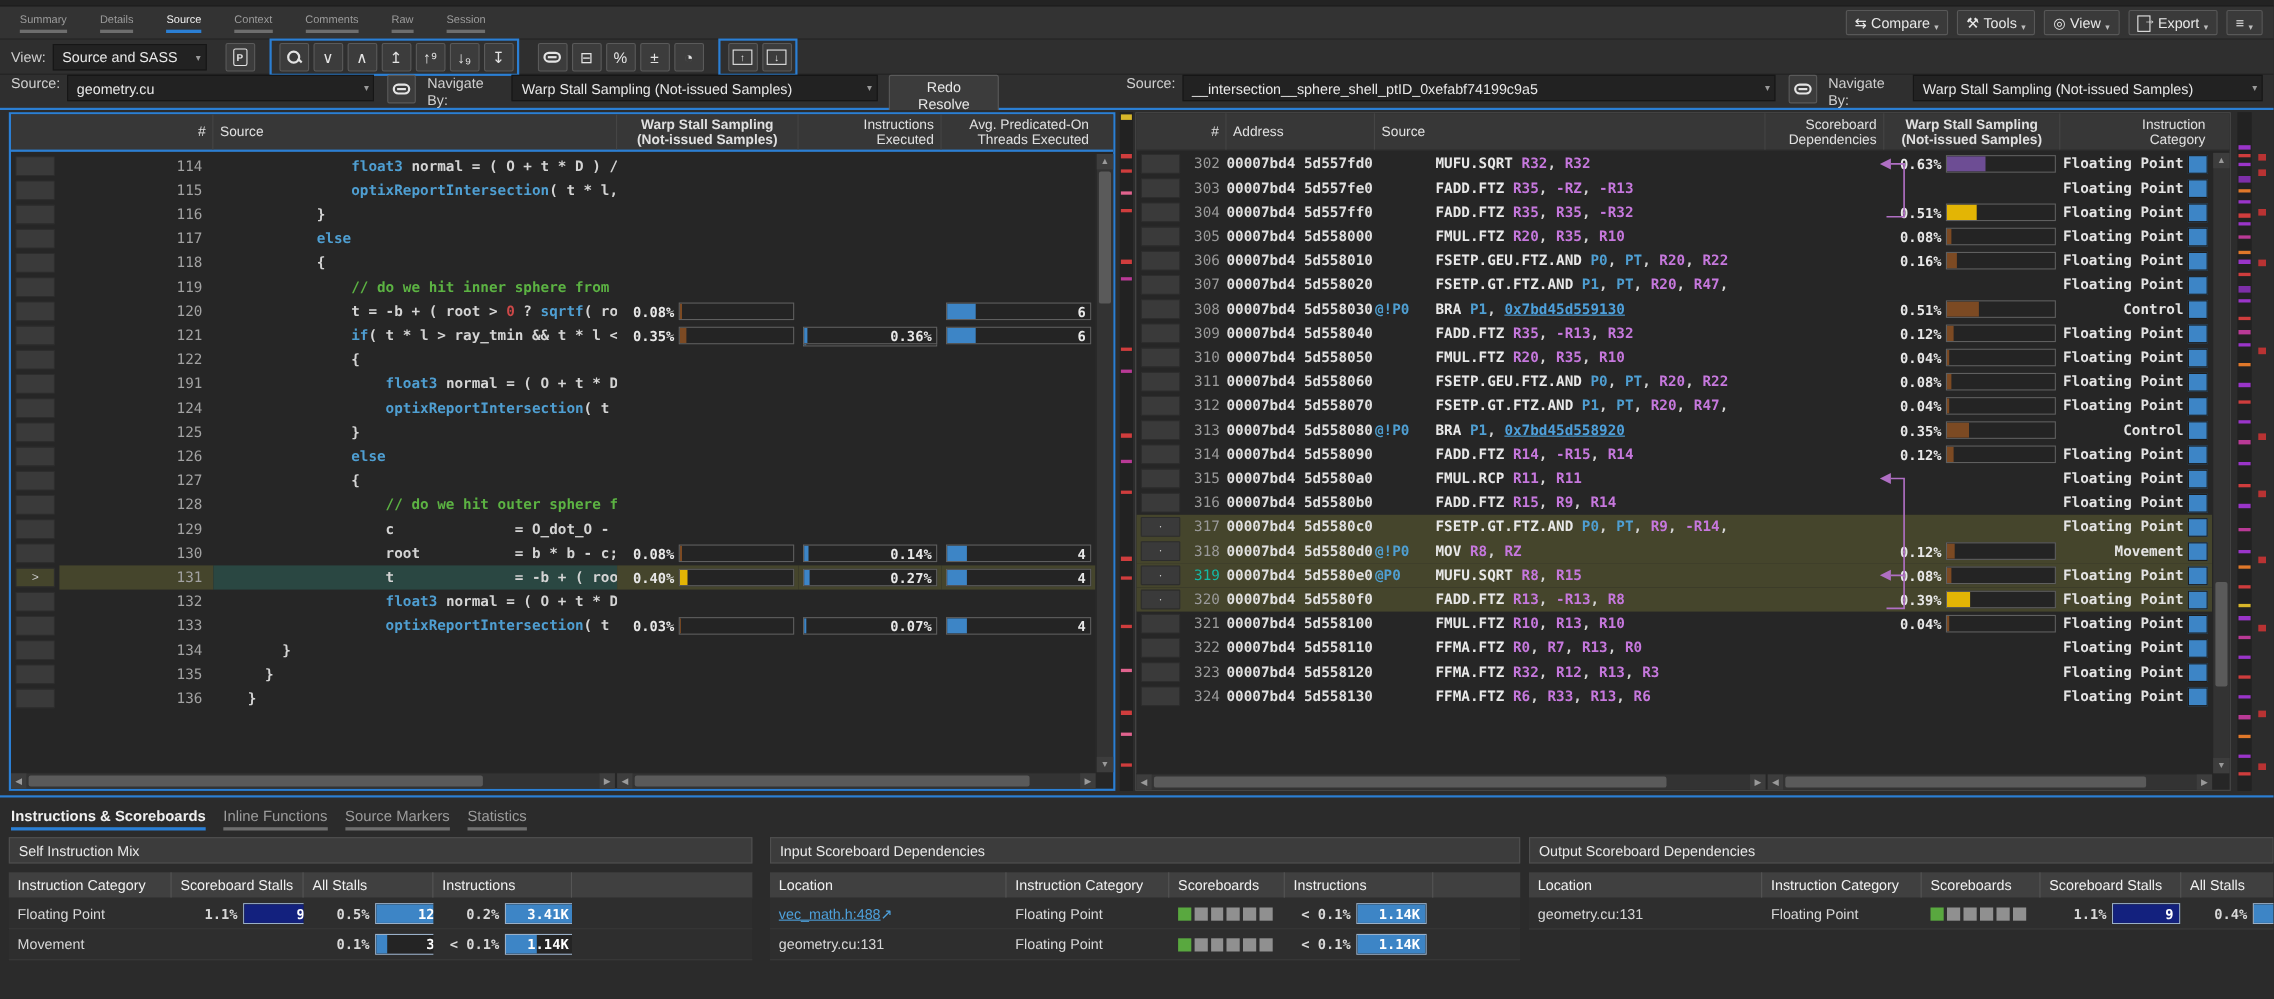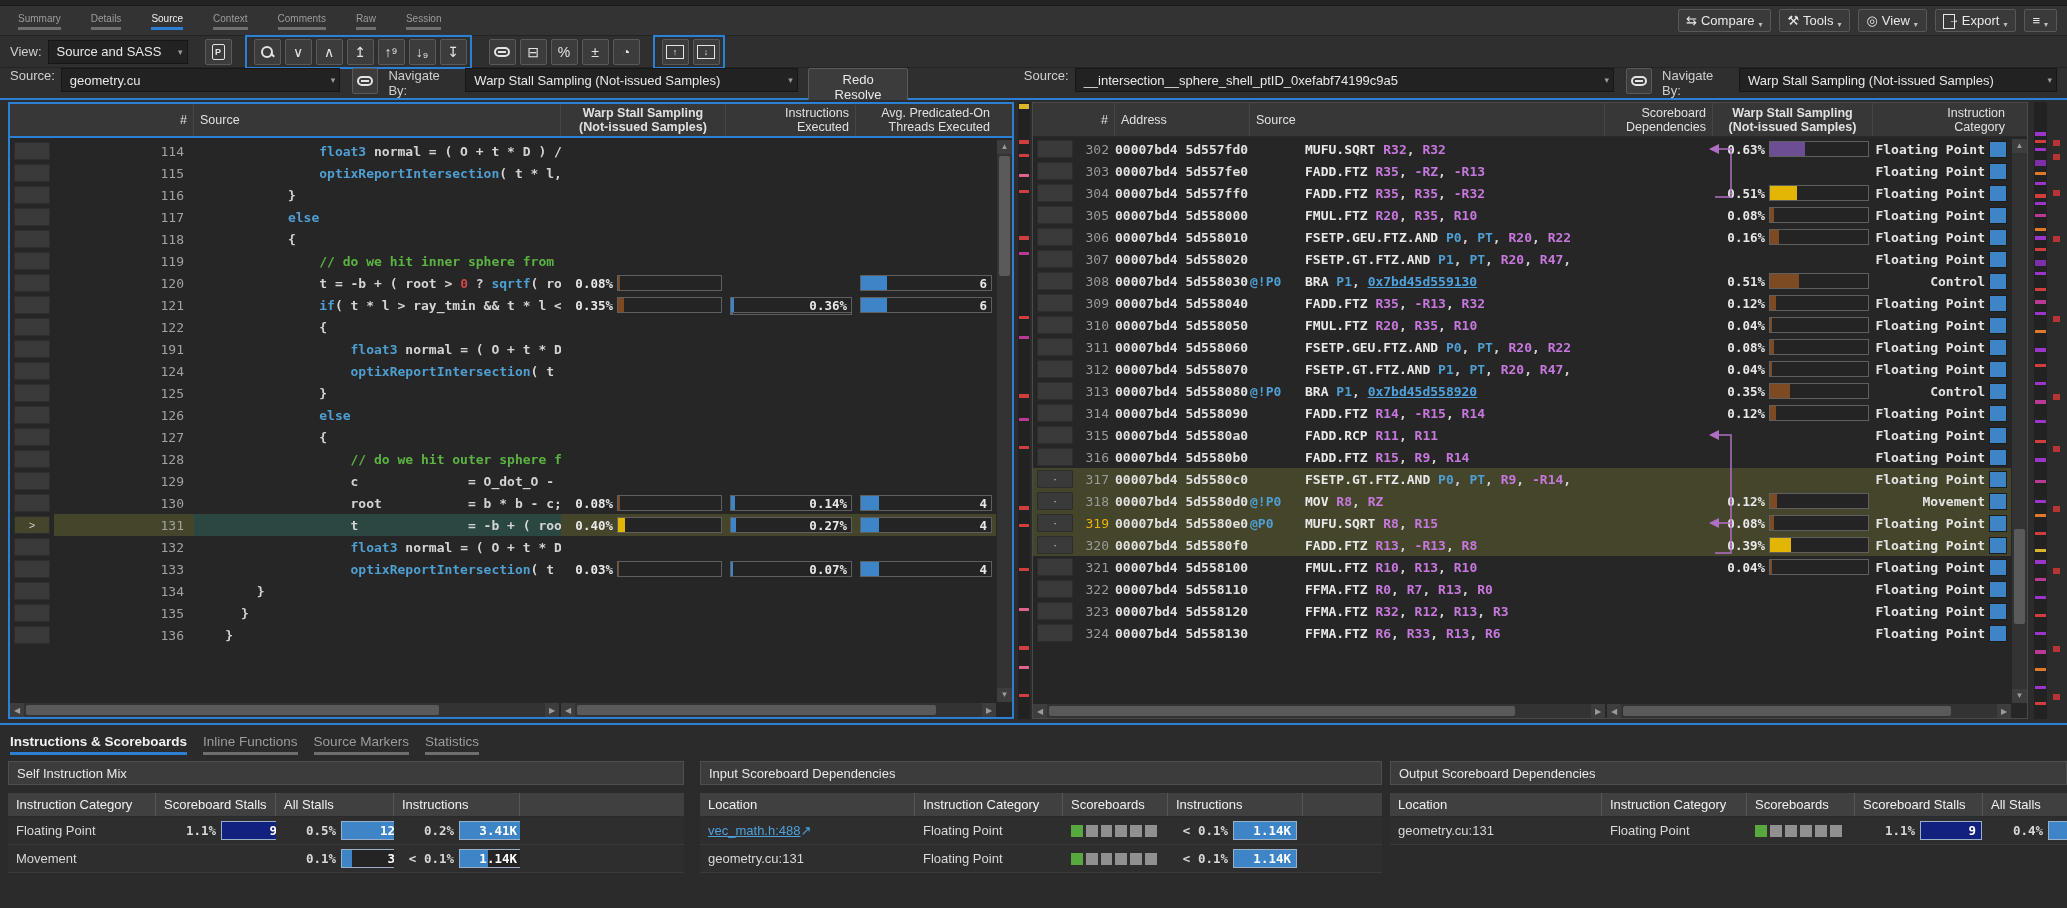"FADD.RCP" span.tok-op { text: FADD.RCP -> FMUL.RCP }
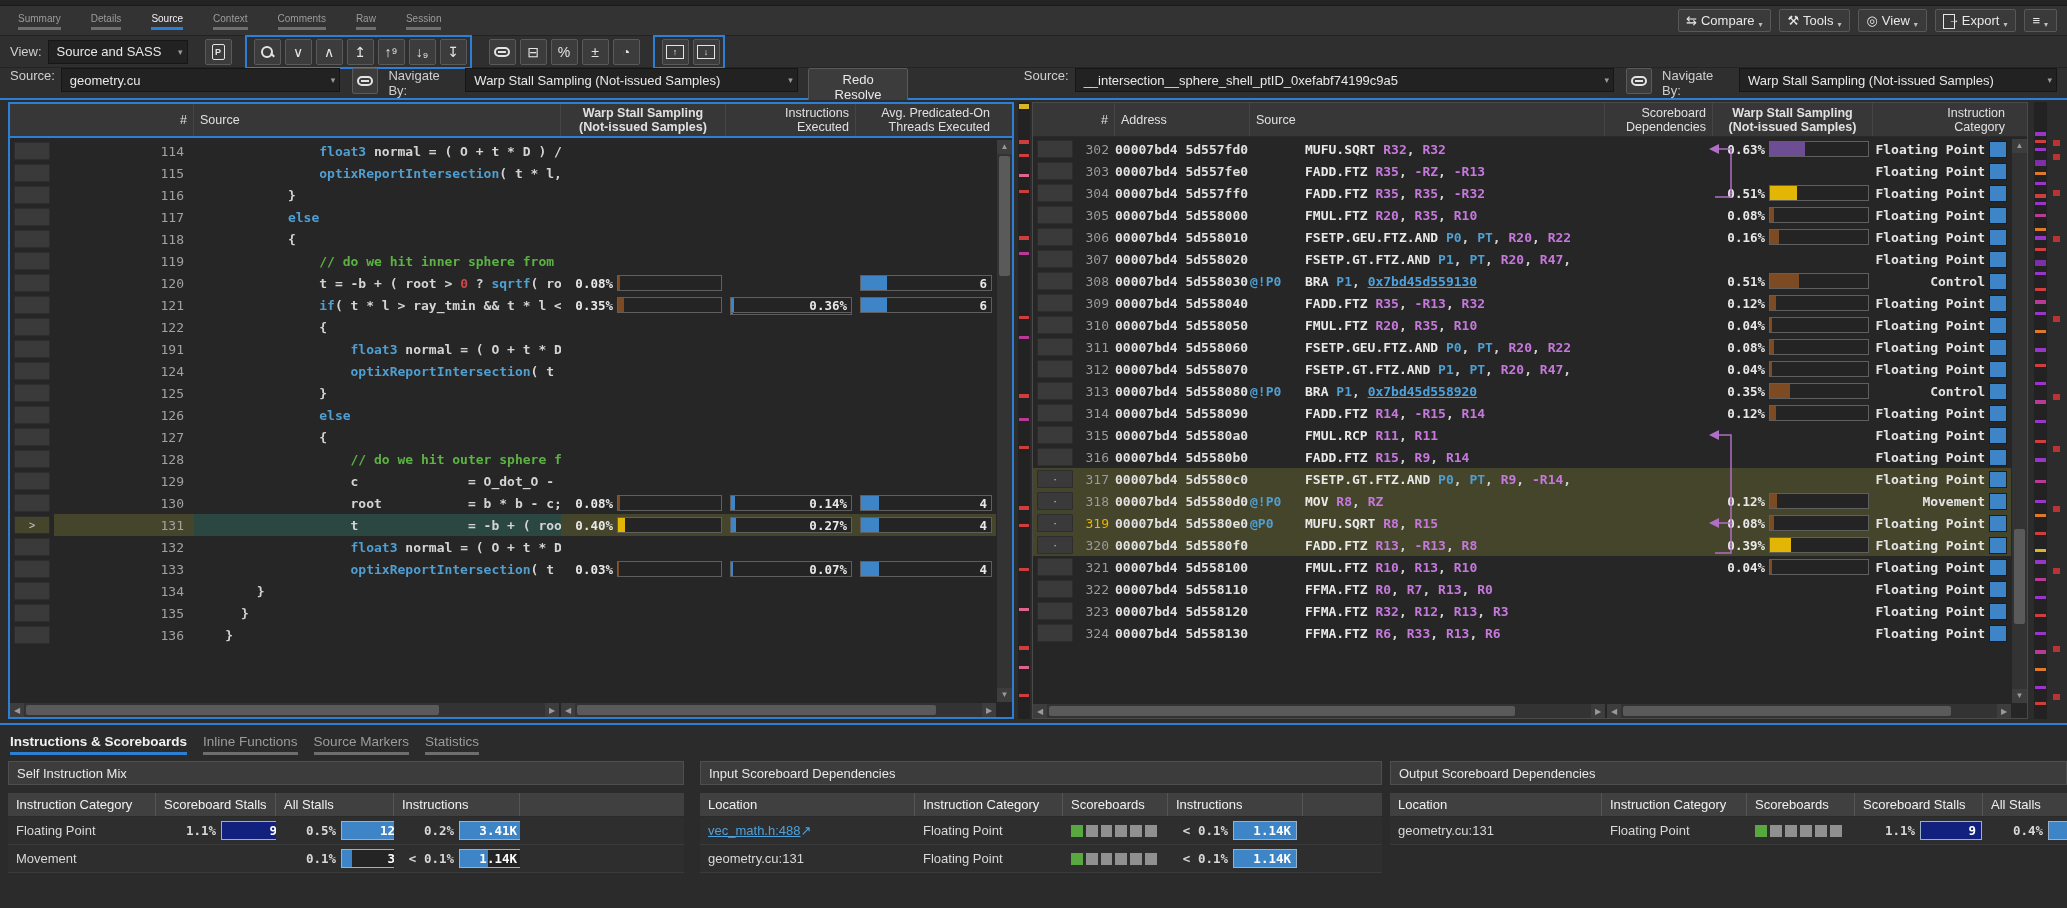"319" div.mono { color: #eab308 -> #14b8a6 }
